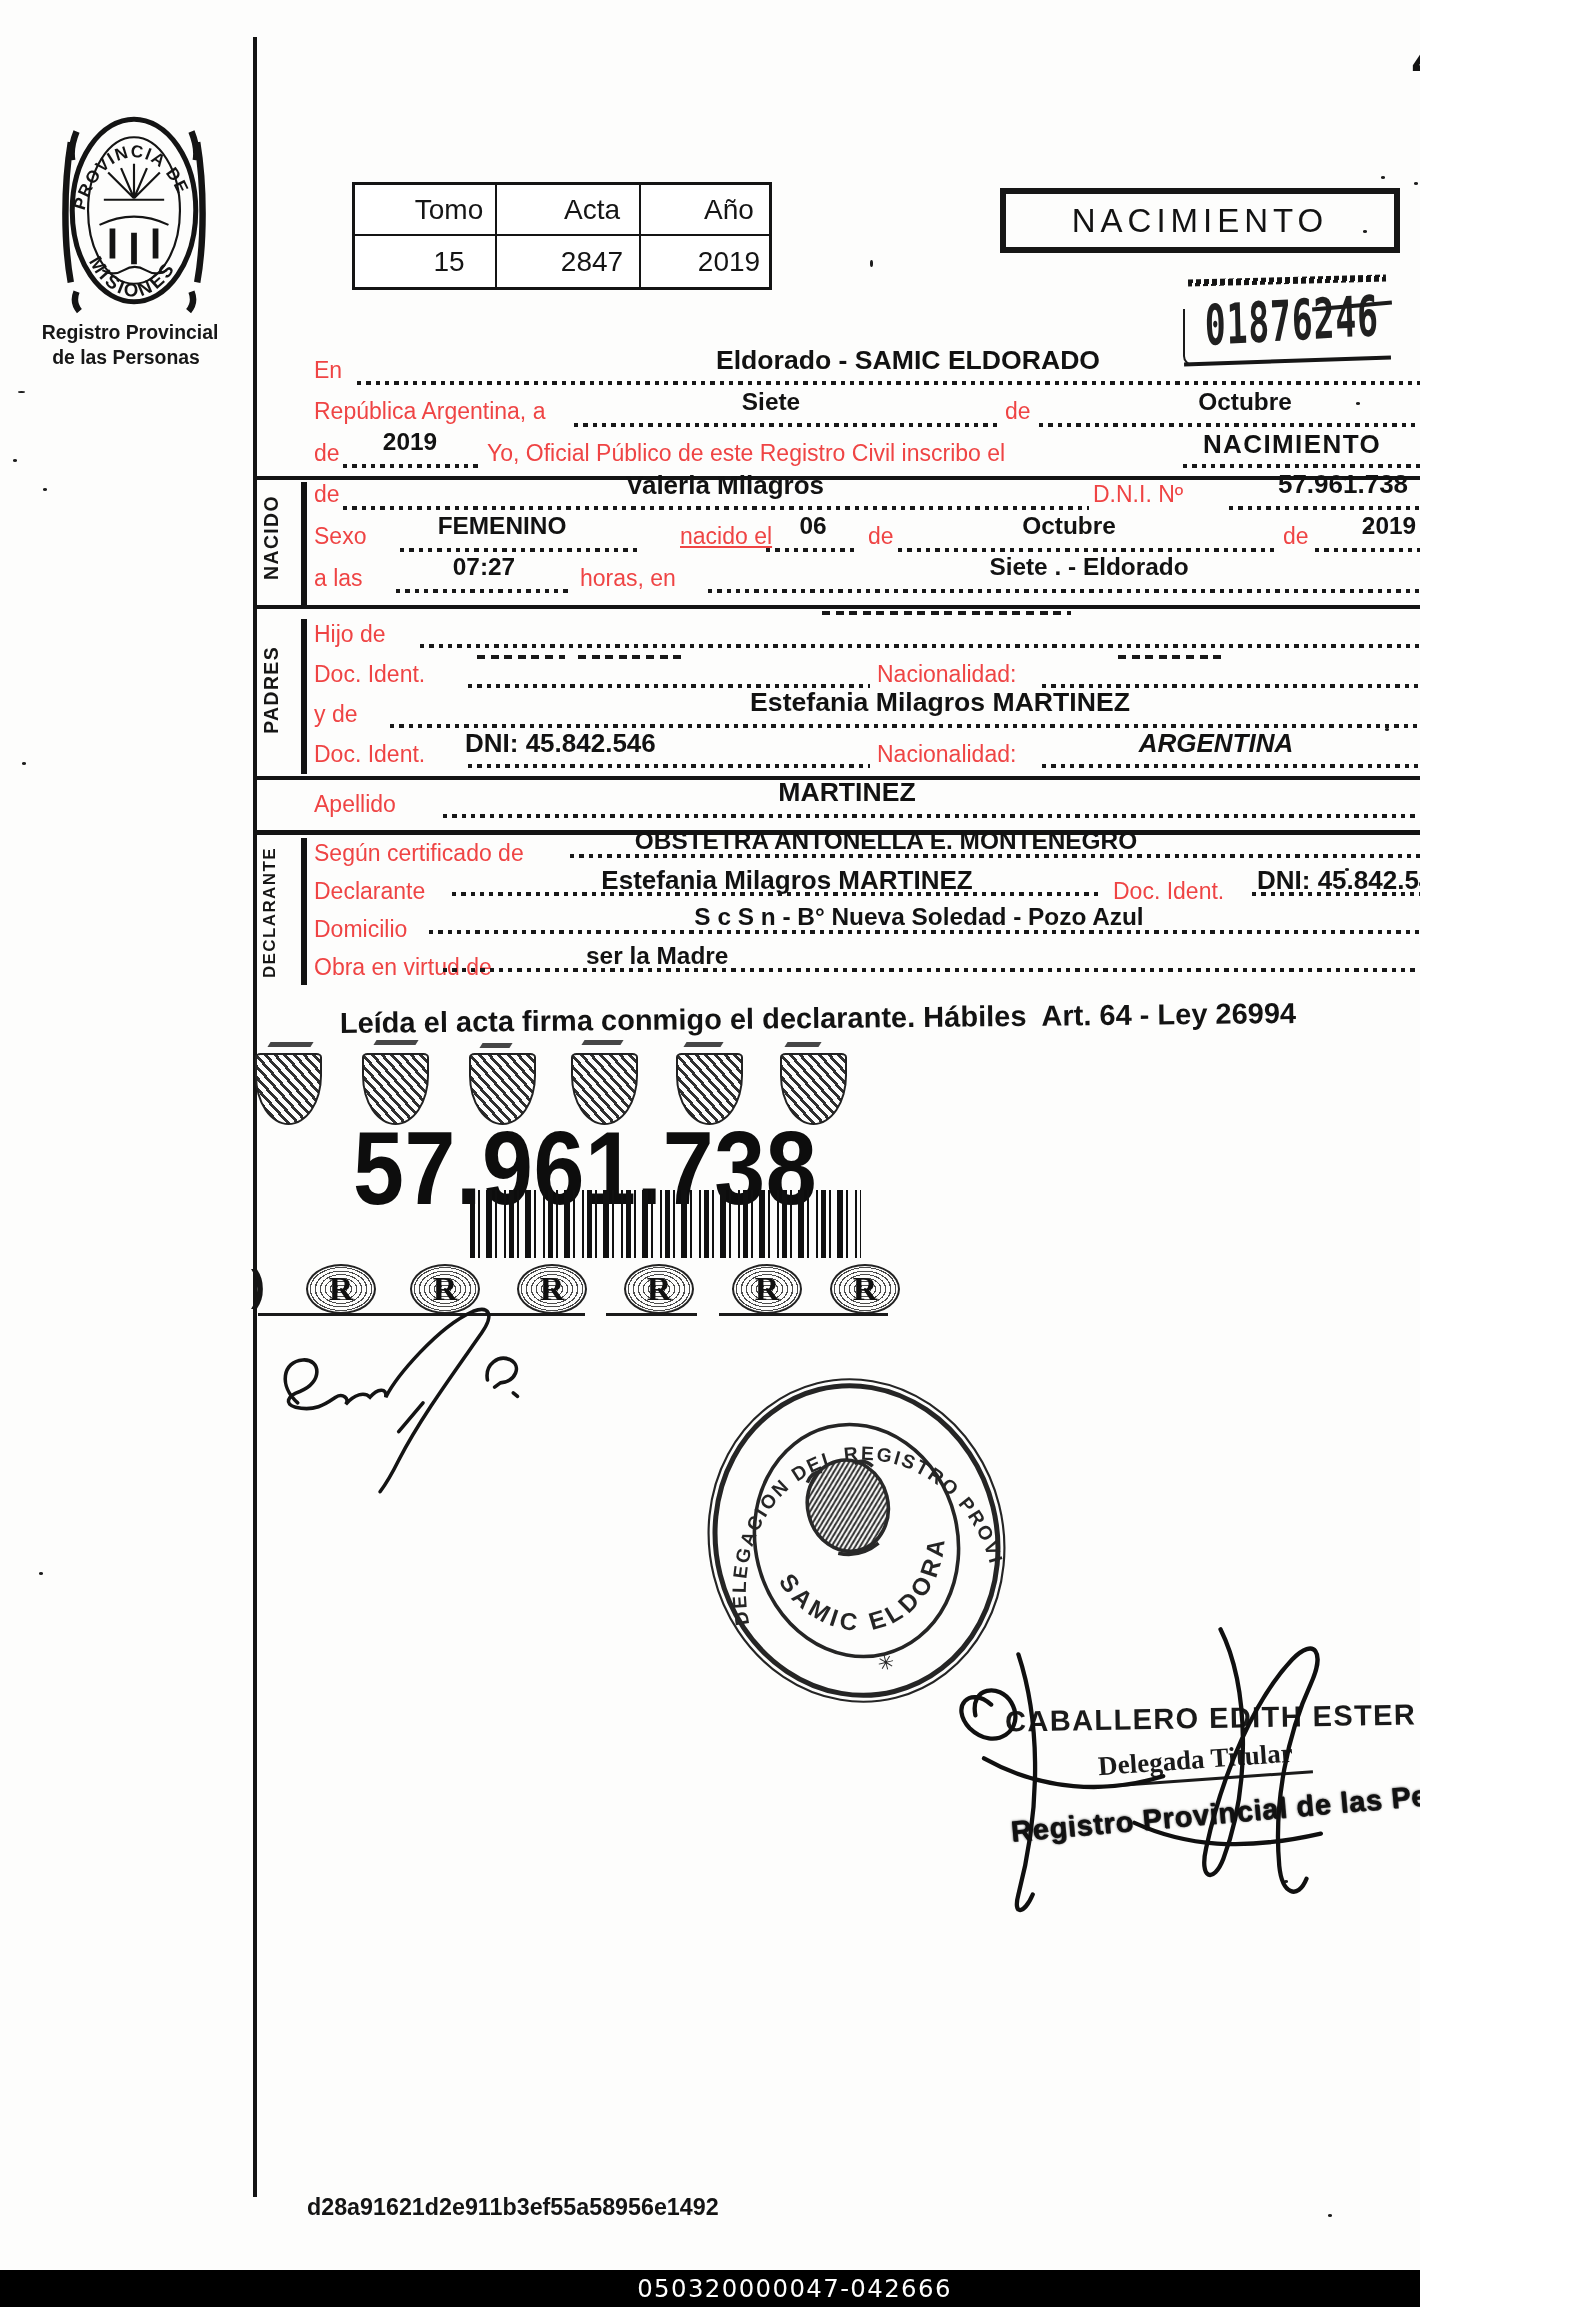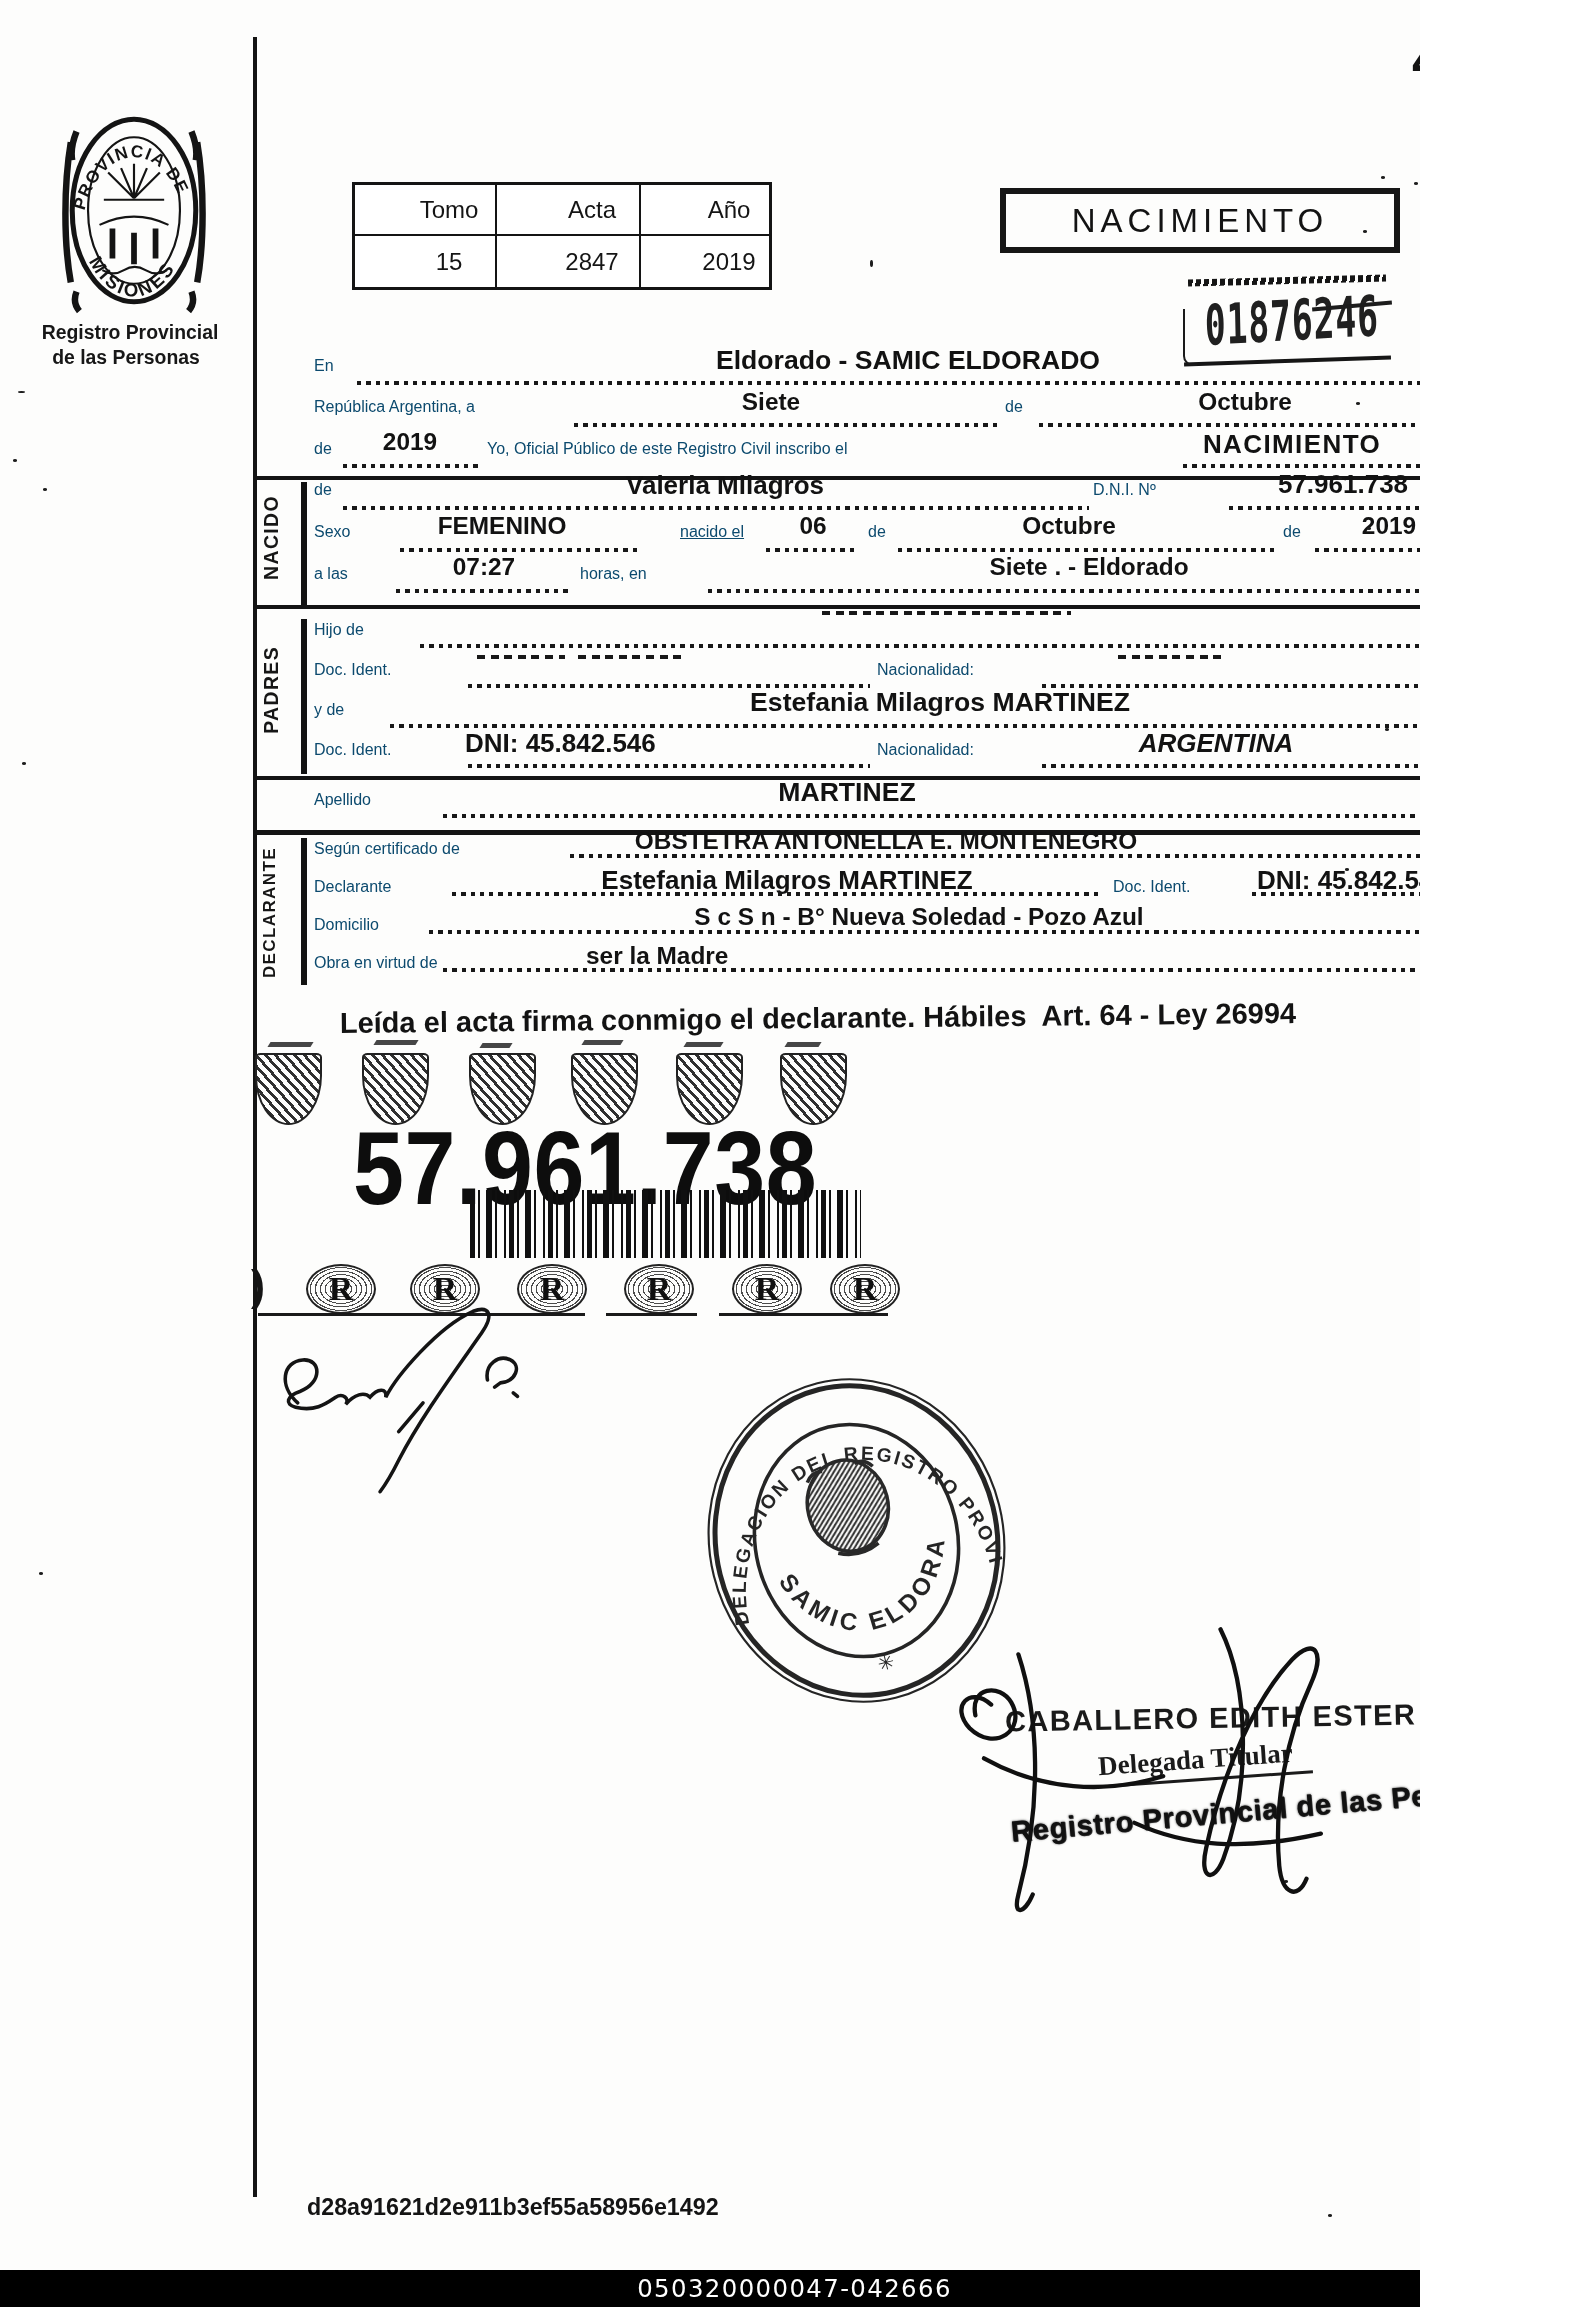"Tomo" .acta div { font-size: 24px -> 28px }
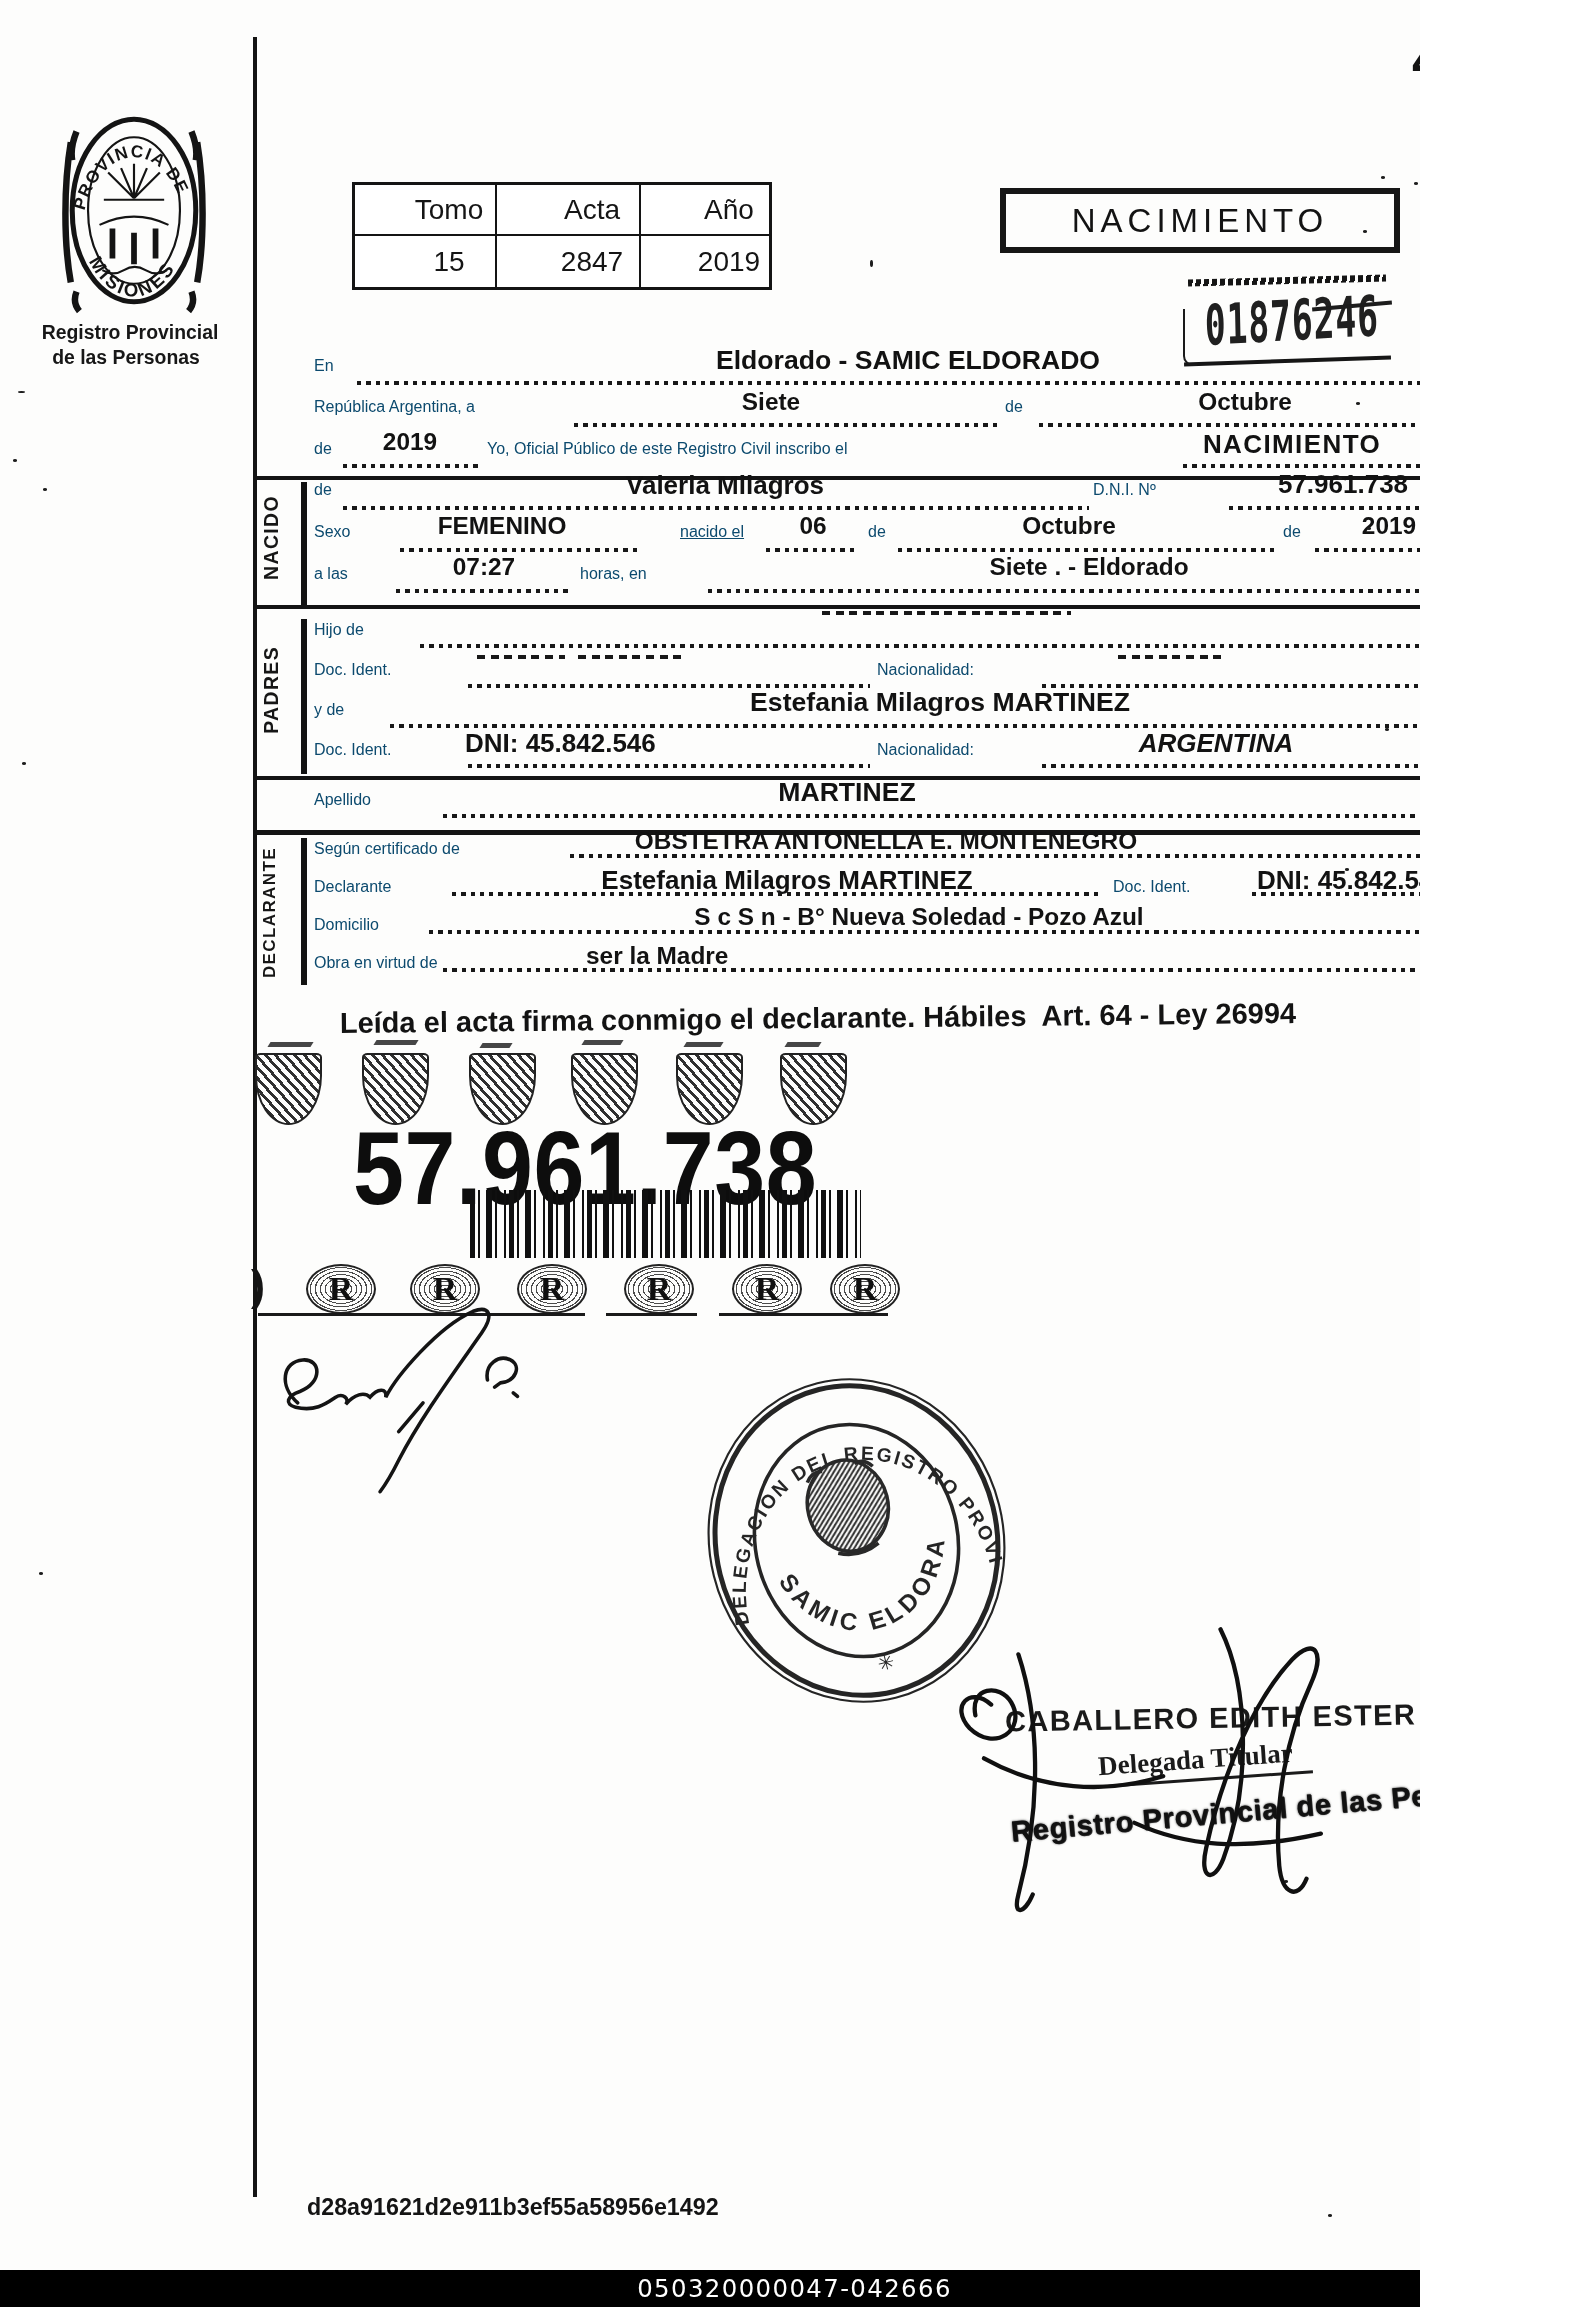"En" .lbl { color: #0c4a6e -> #ef4444; font-size: 16px -> 23px }
